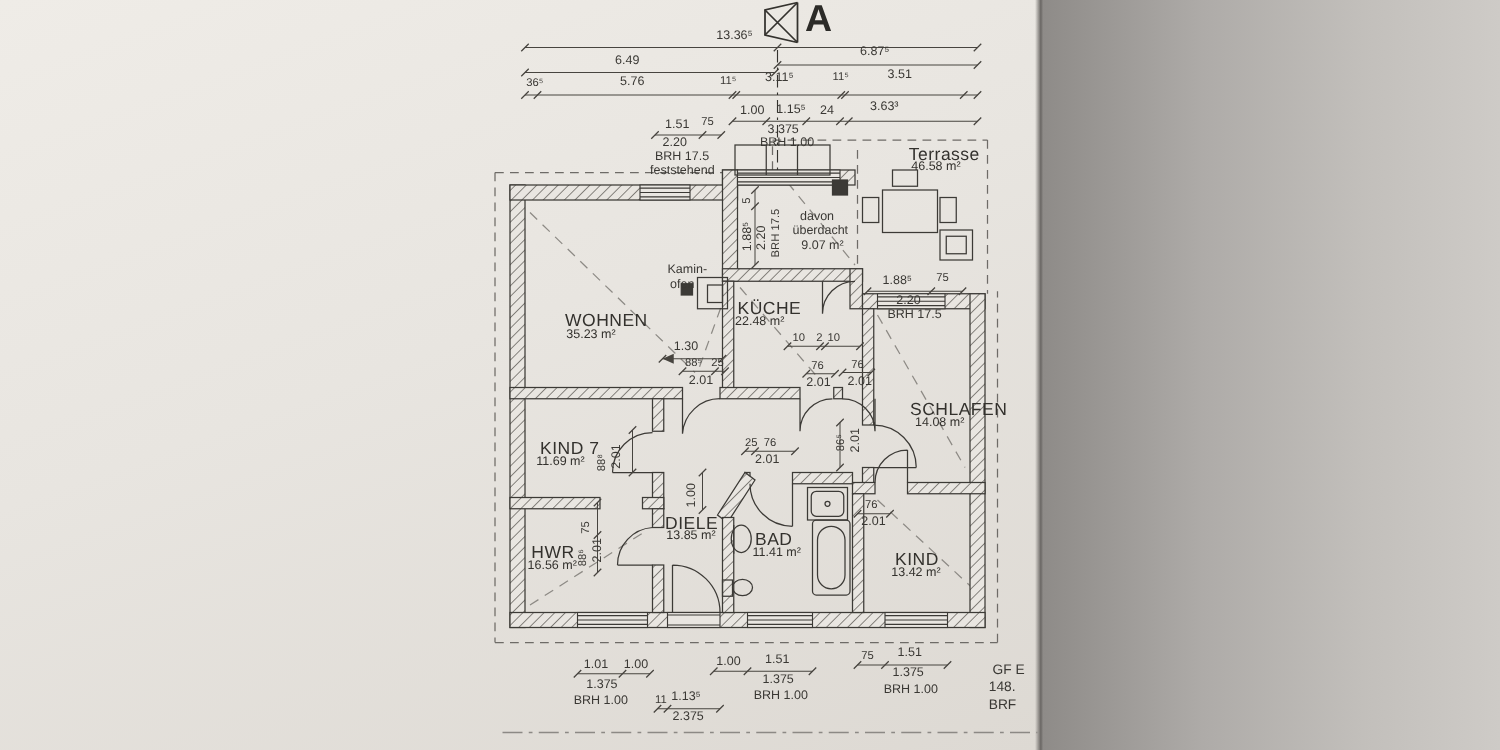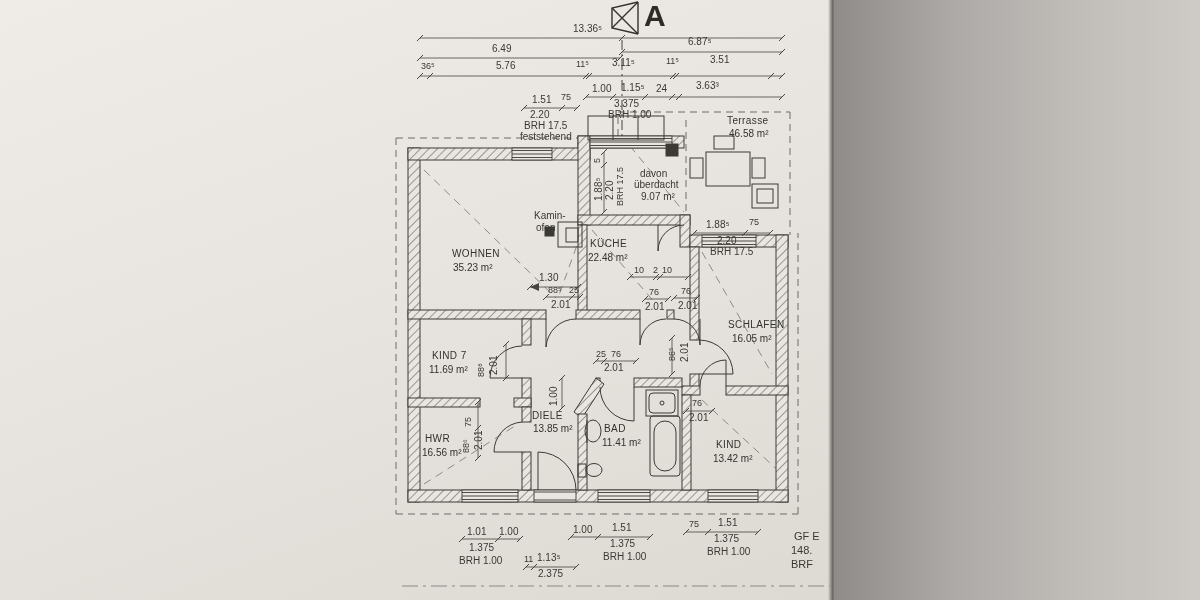"Terrasse" .rm { font-size: 10px -> 14px }
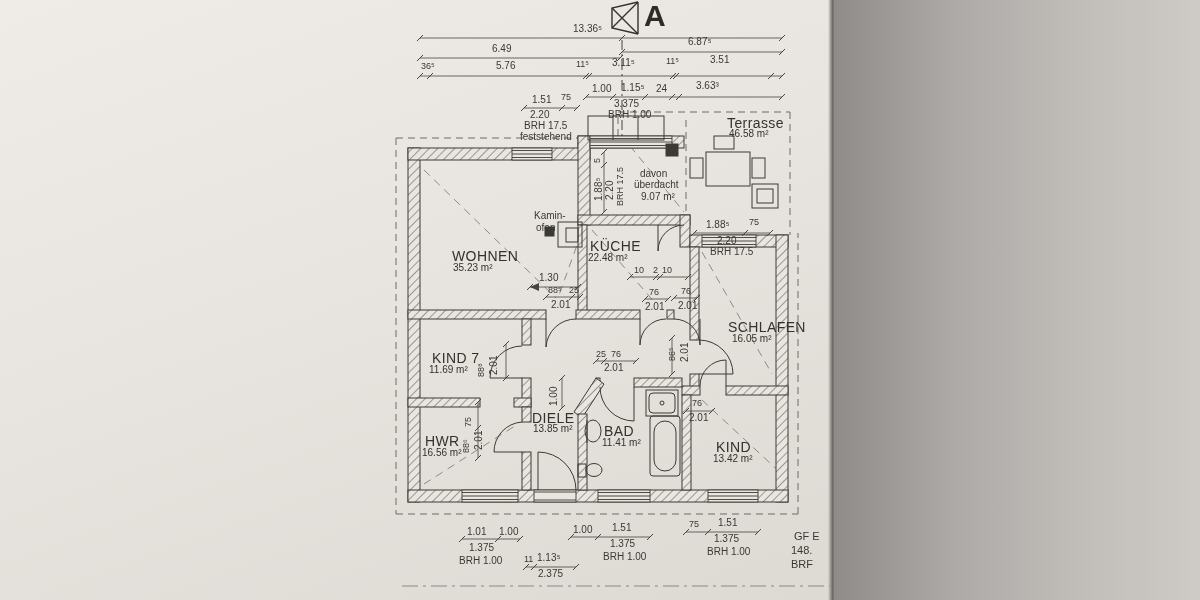"16.05 m²" div.lb { text: 16.05 -> 14.08 }
